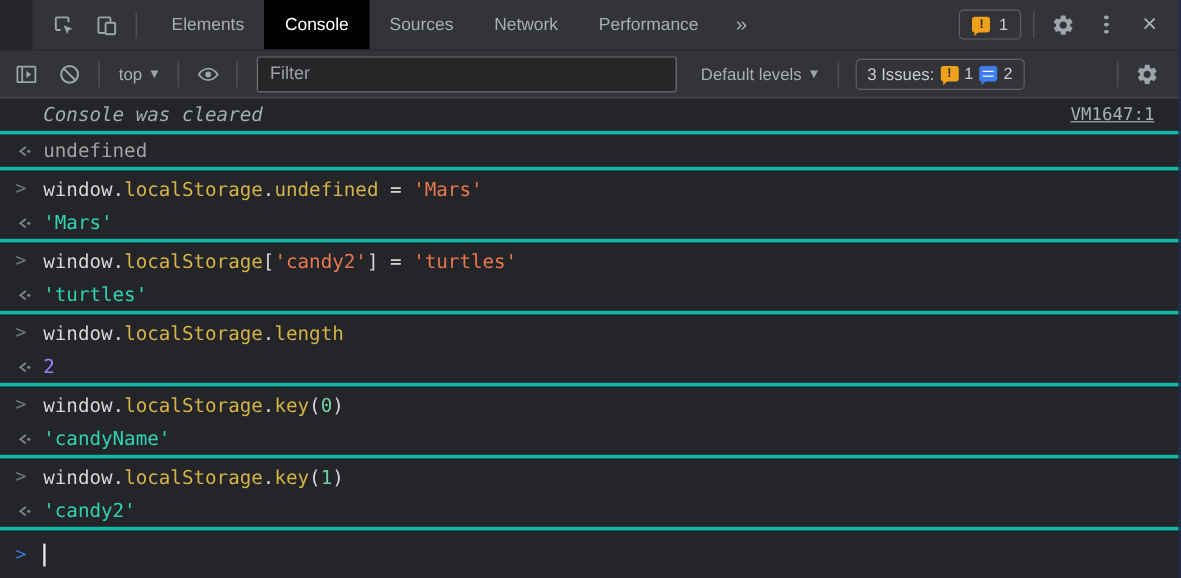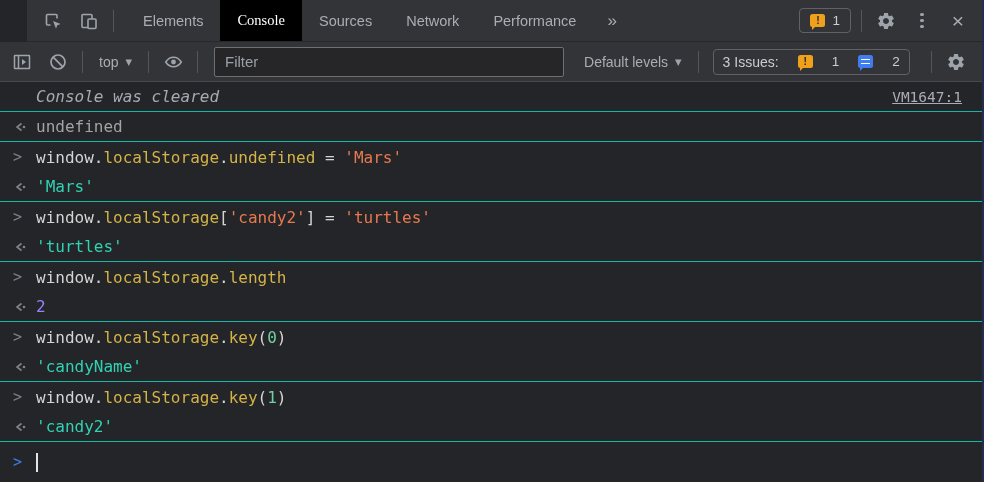"Console" .tab.active { font-family: Liberation Serif, serif -> none }
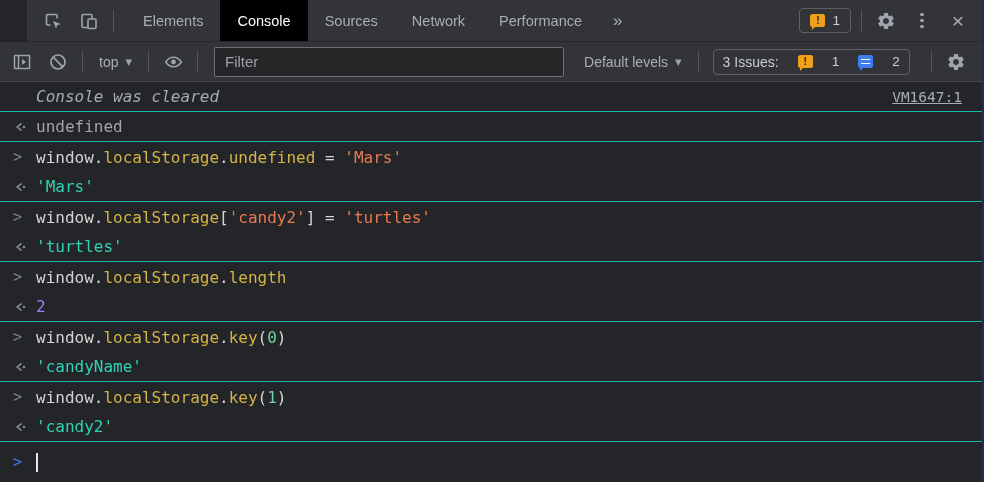"3 Issues:" .issues-box { gap: 19px -> 5px }
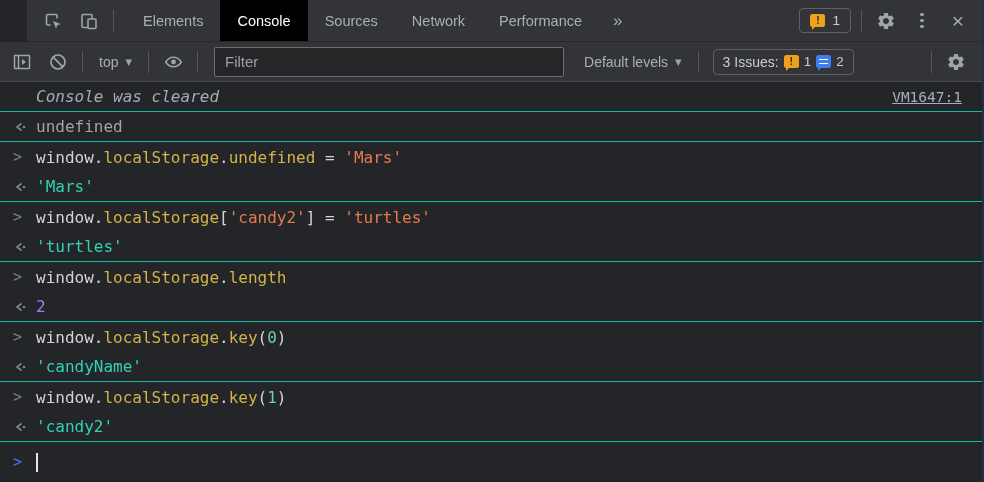"Console was cleared" .msg-info, .msg-result { border-bottom: 1px solid #14b8a6 -> 3px solid #14b8a6 }
